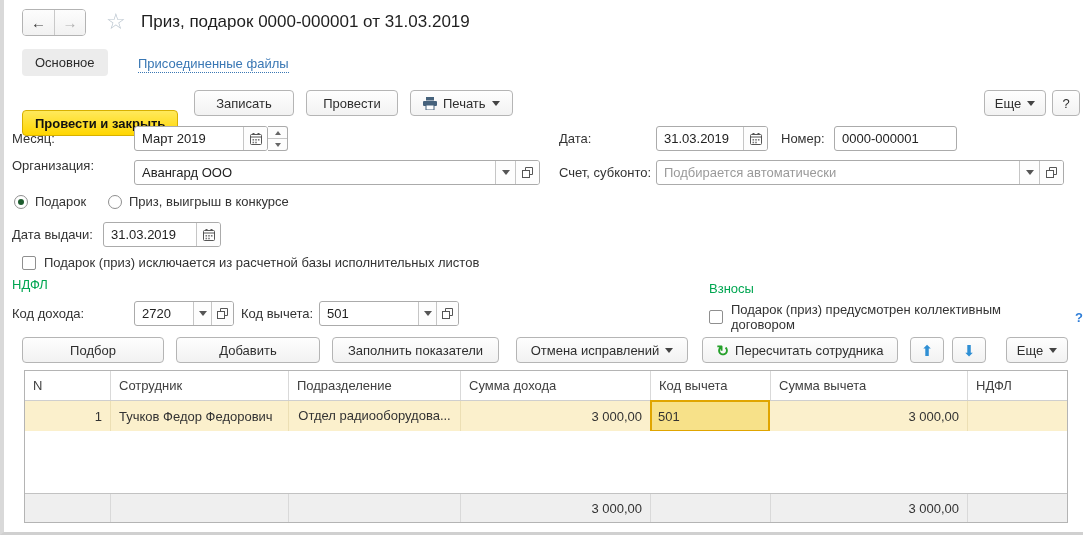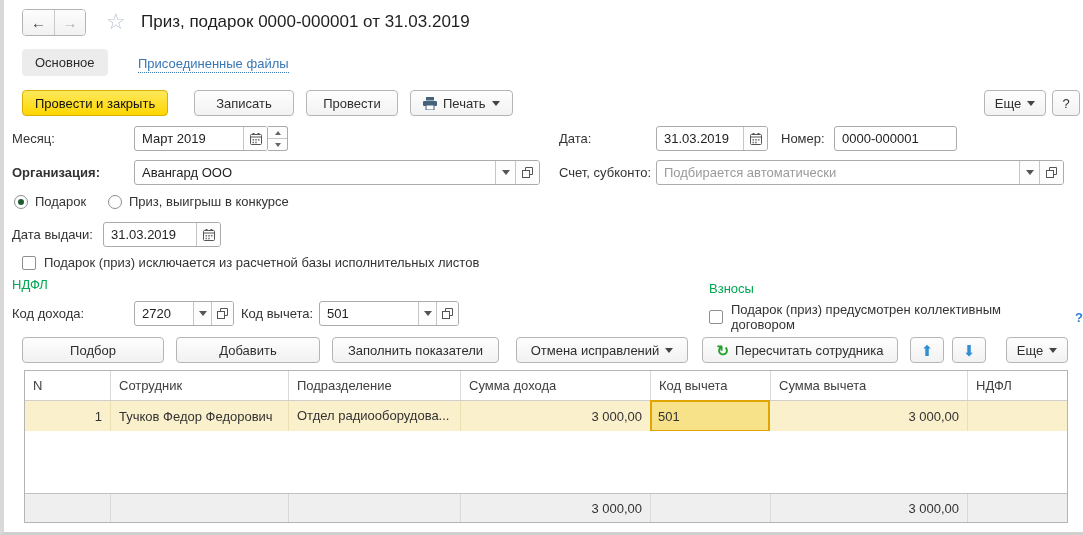"Провести и закрыть" .btn-primary { font-weight: normal -> bold; margin-top: none -> 20px }
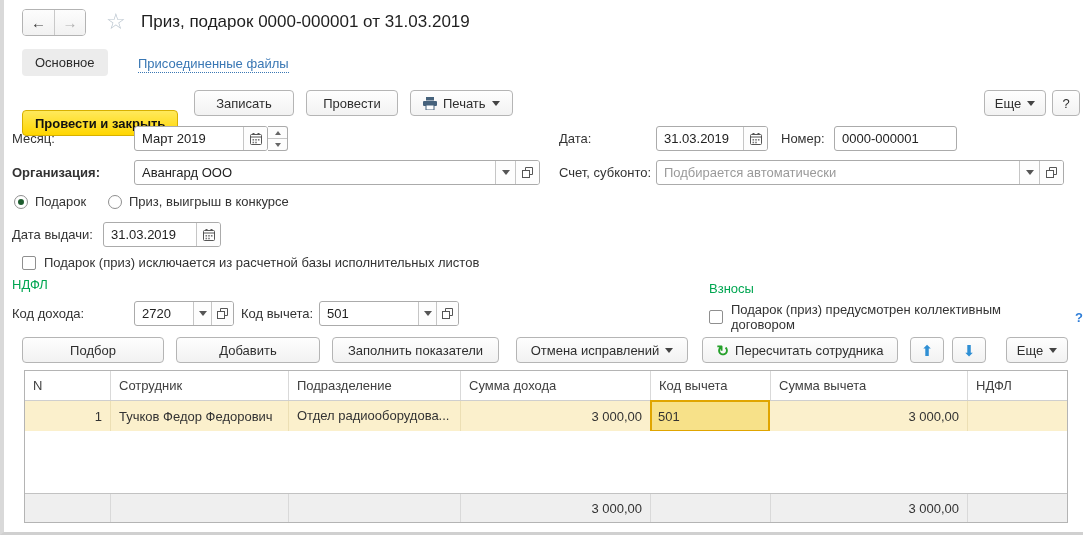"Организация:" div.abs { font-weight: bold -> none; top: 165px -> 158px }
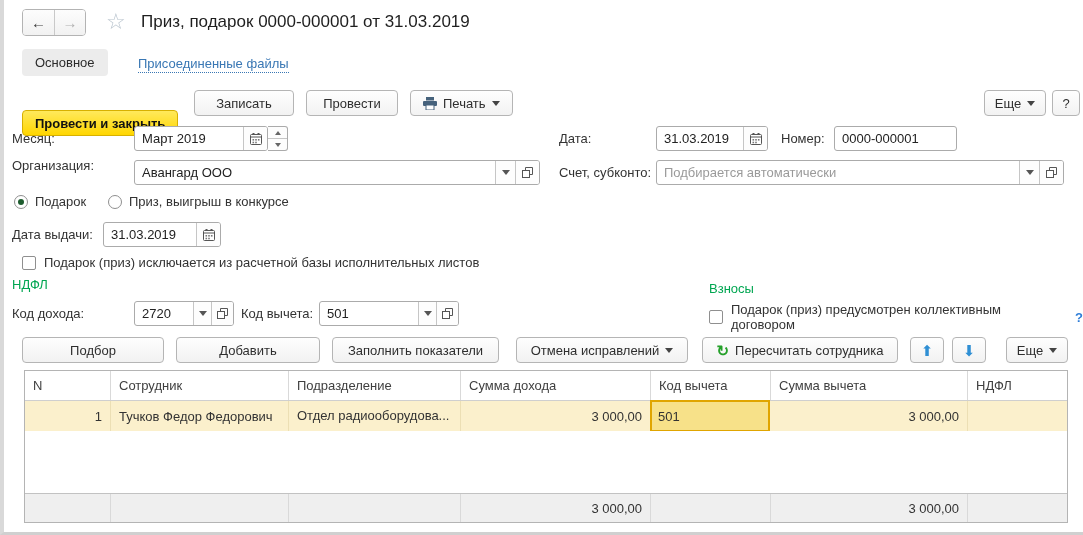"Тучков Федор Федорович" .tdata .cell + .cell { text-align: none -> center }
